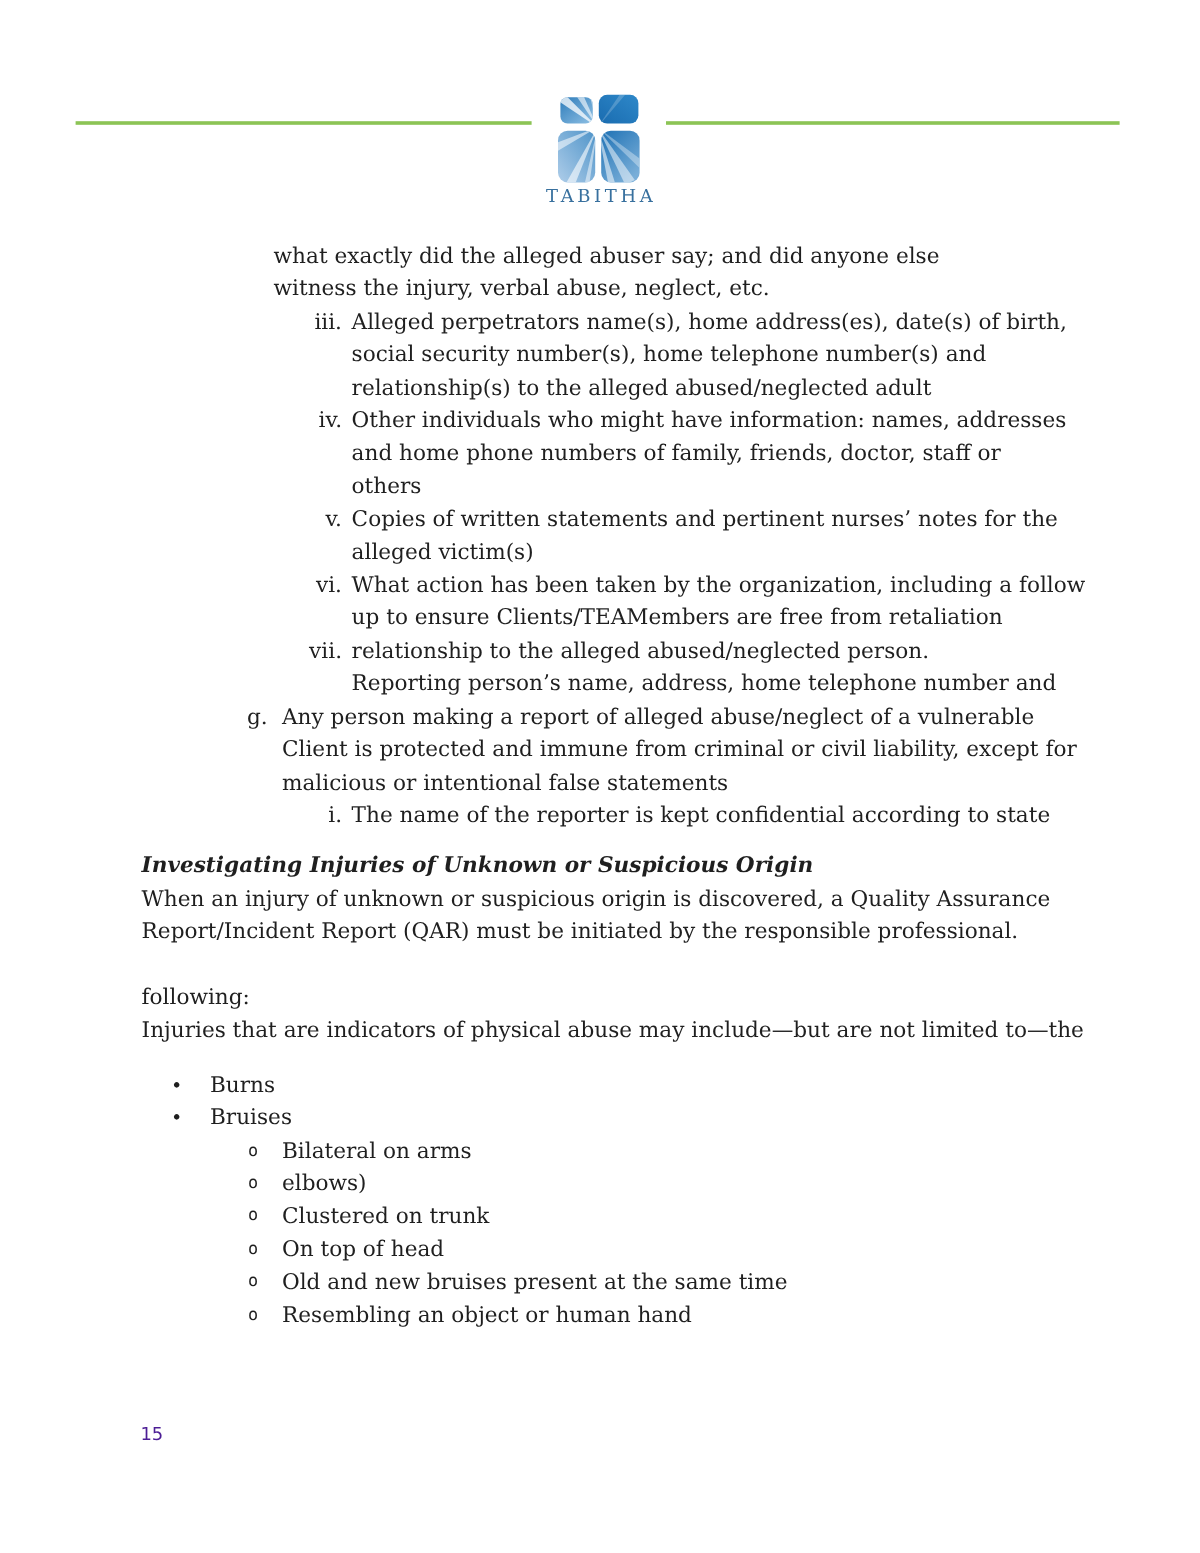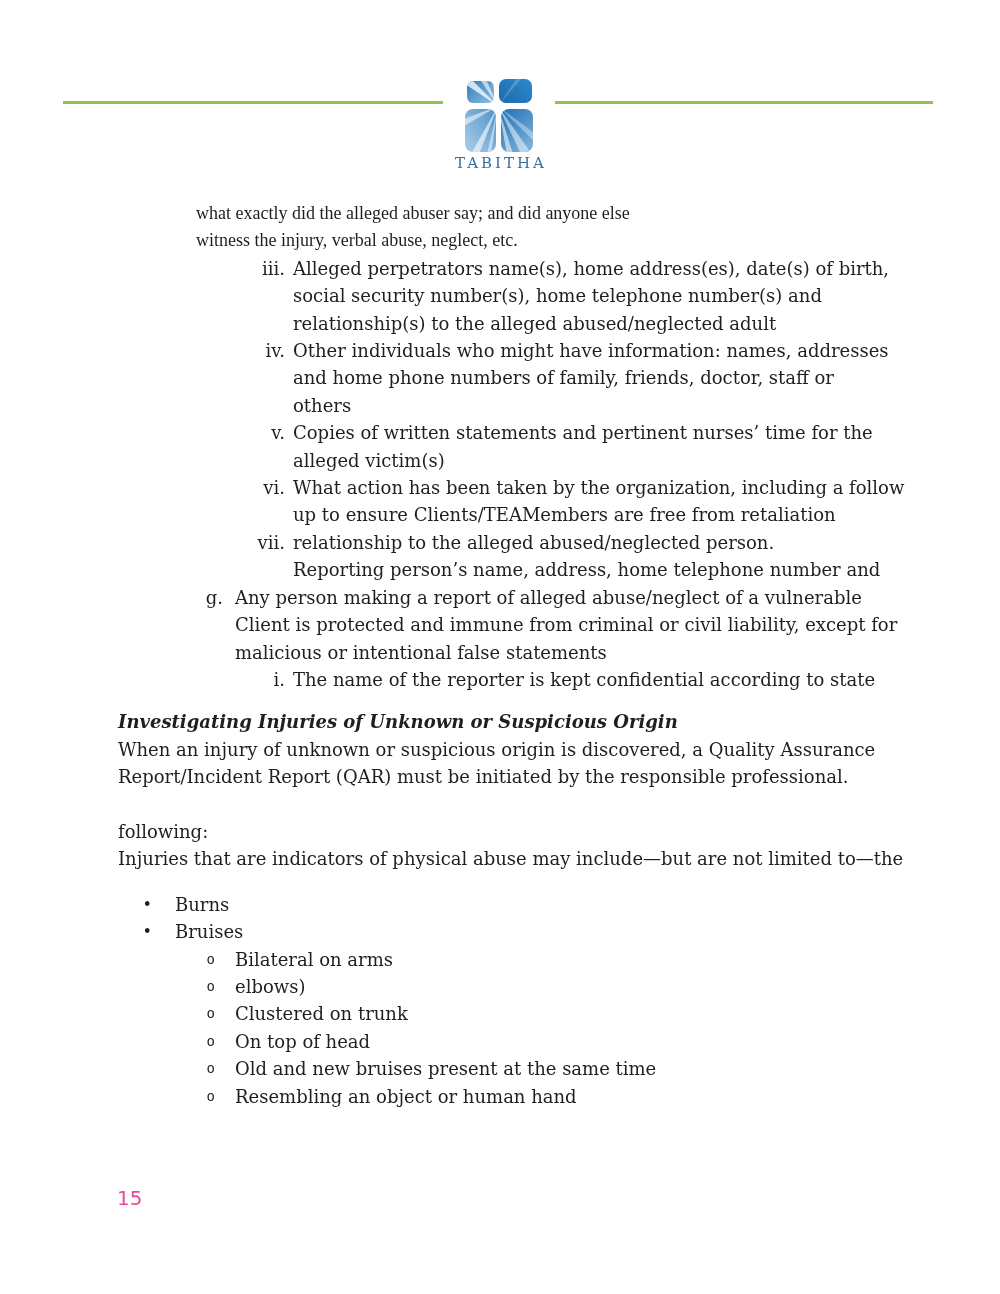"what exactly did the alleged" .cont { font-family: Liberation Serif, serif -> none; margin-left: 78px -> 110px }
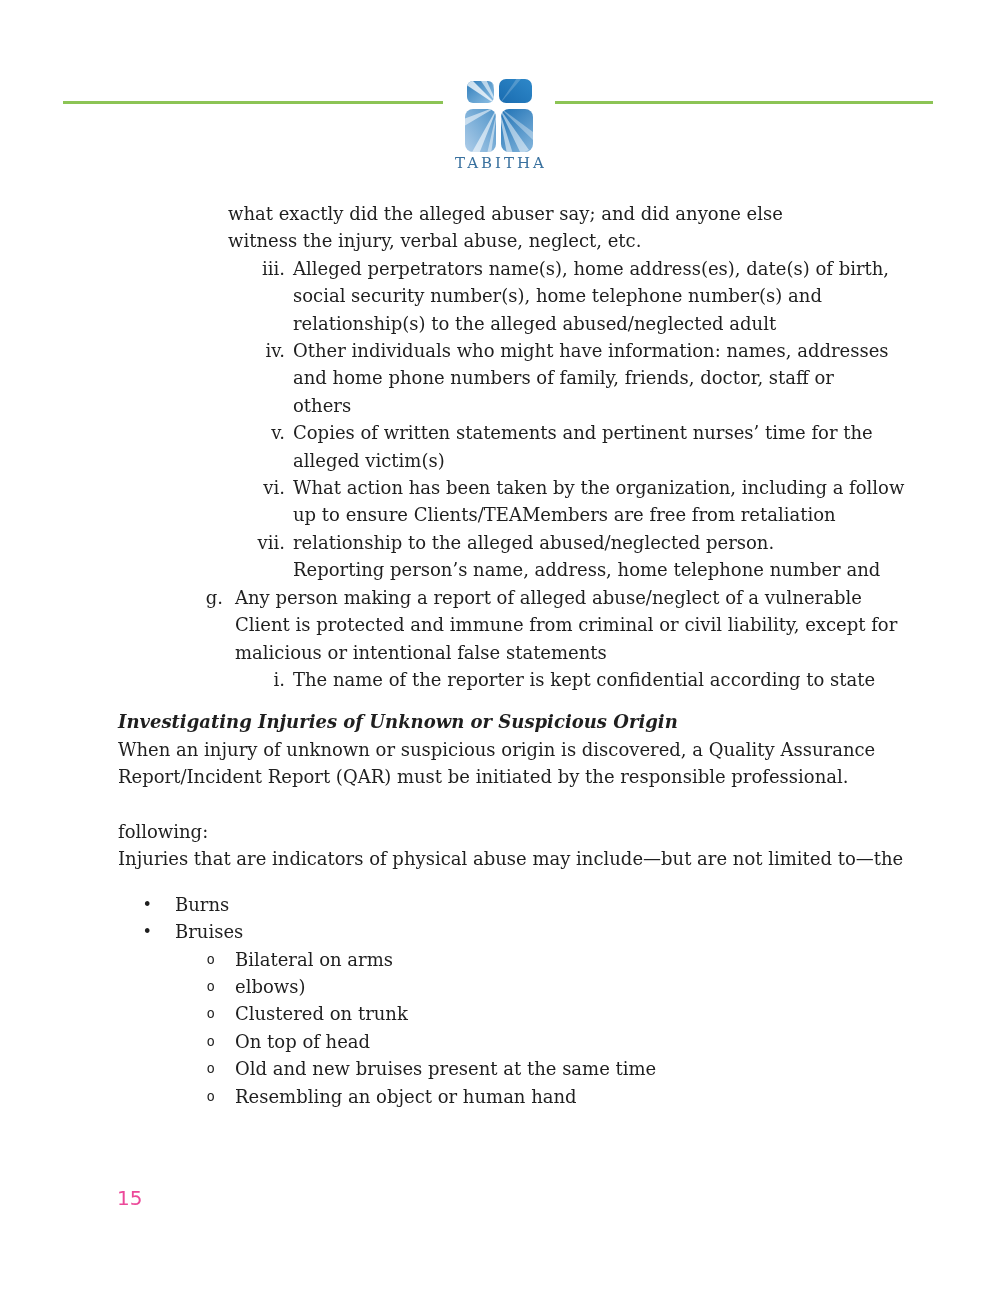"Copies of written statements and" div.ln { text: time -> notes }
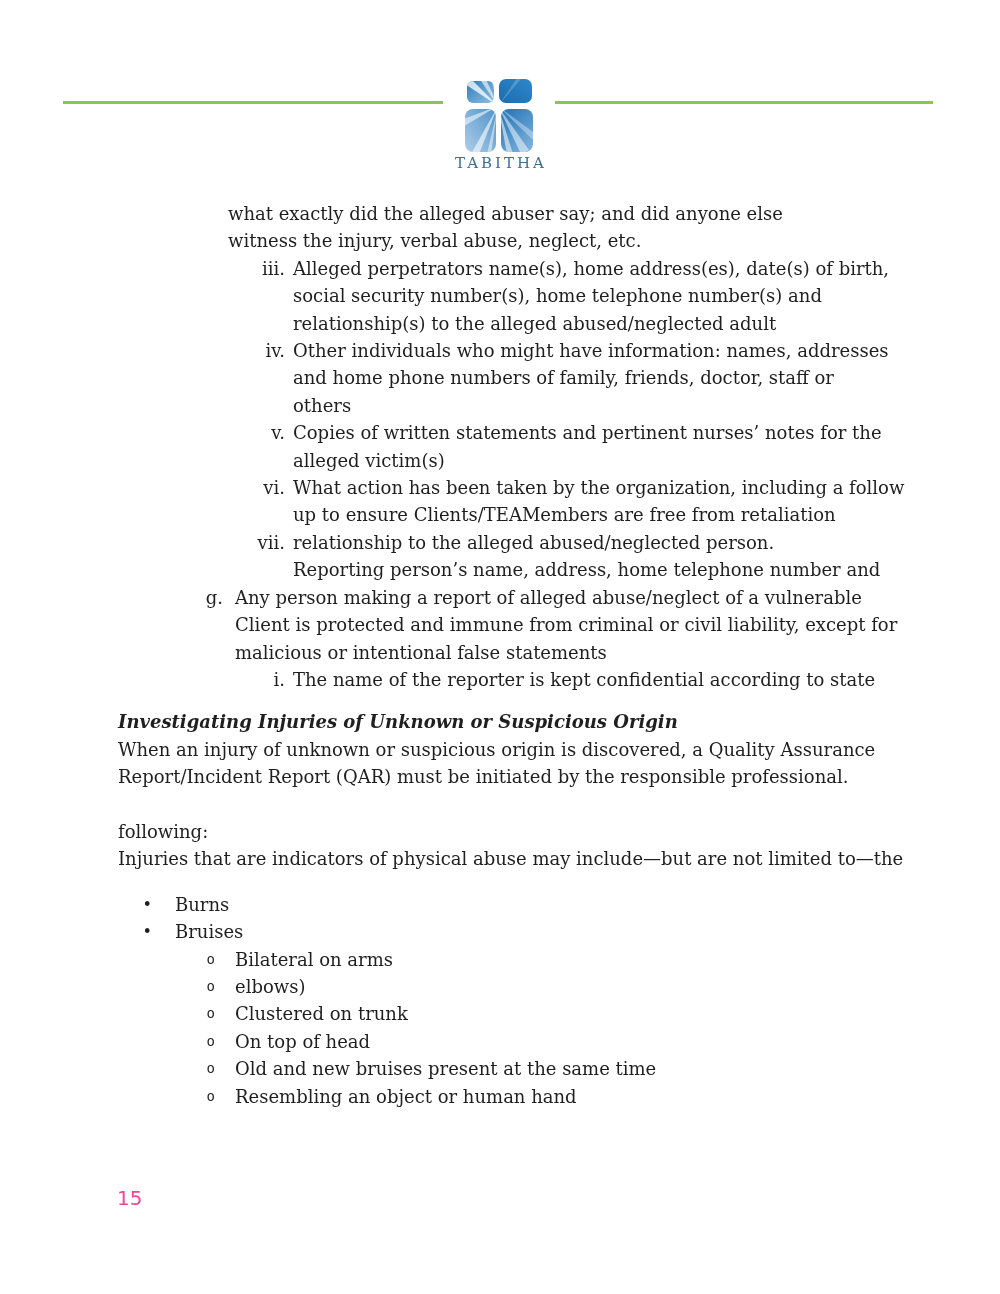"15" .page-number { color: #ec4899 -> #4c1d95; font-size: 20px -> 15px }
